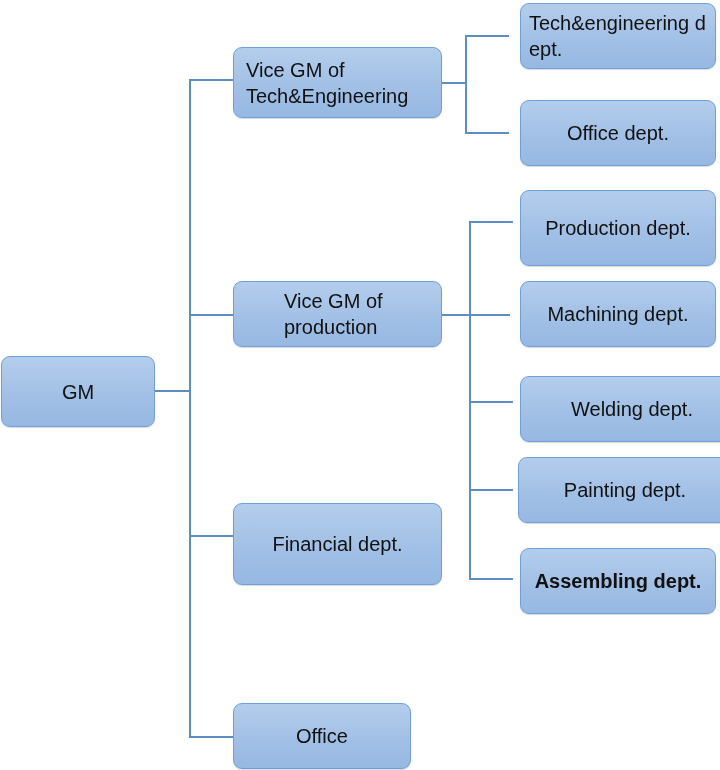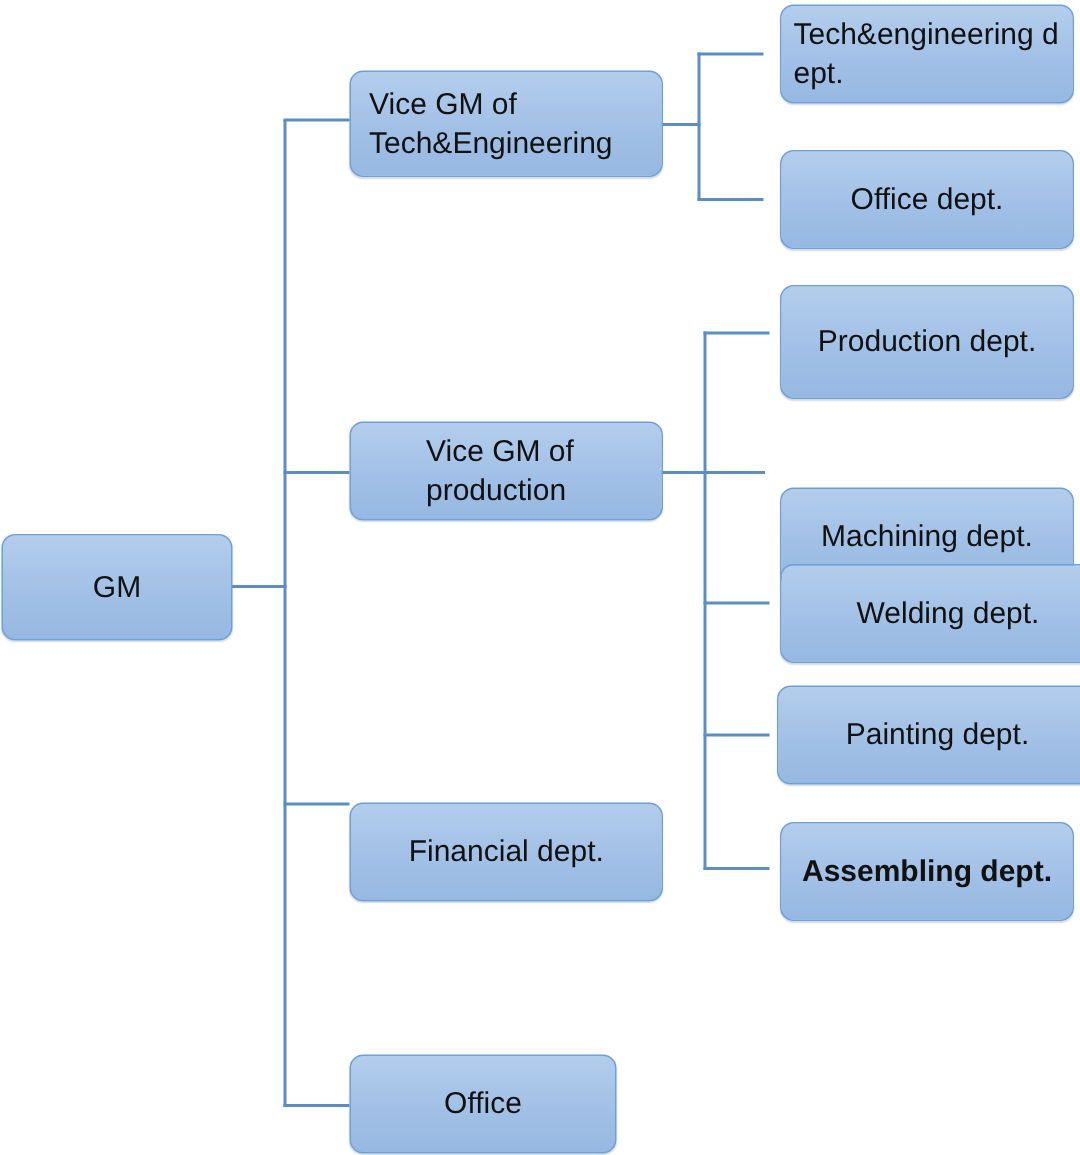"Machining dept." div.node { margin-top: 44px -> none }
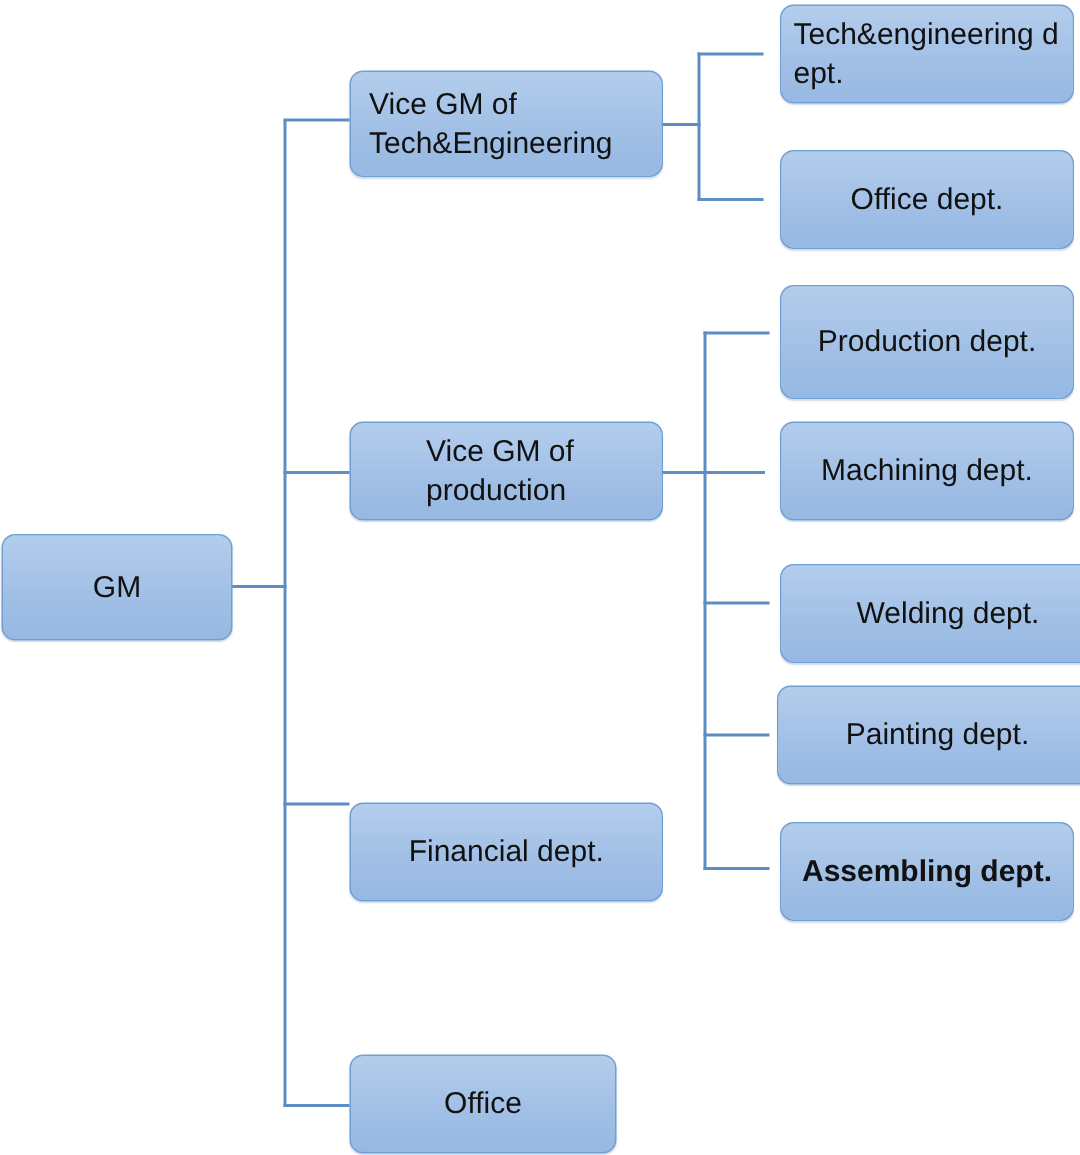"Financial dept." div.node { height: 66px -> 82px; margin-top: 32px -> none }
